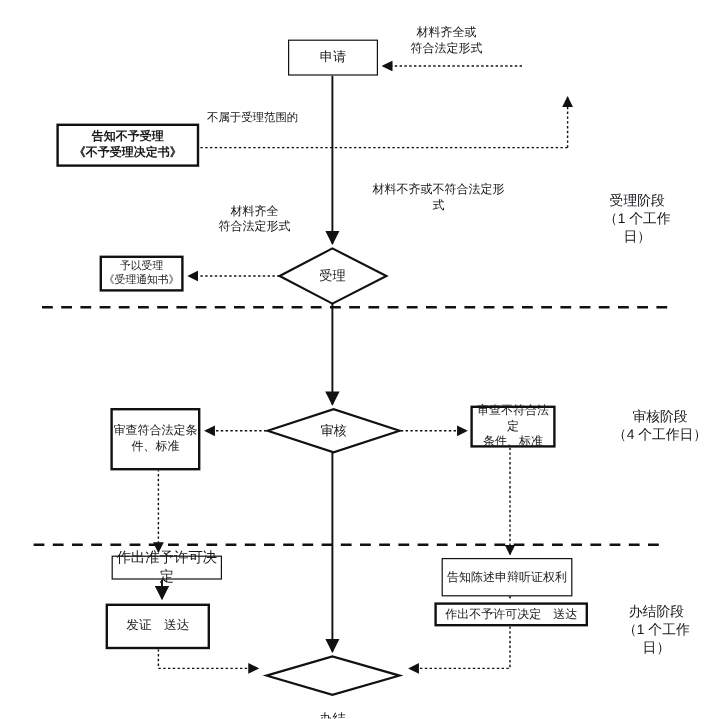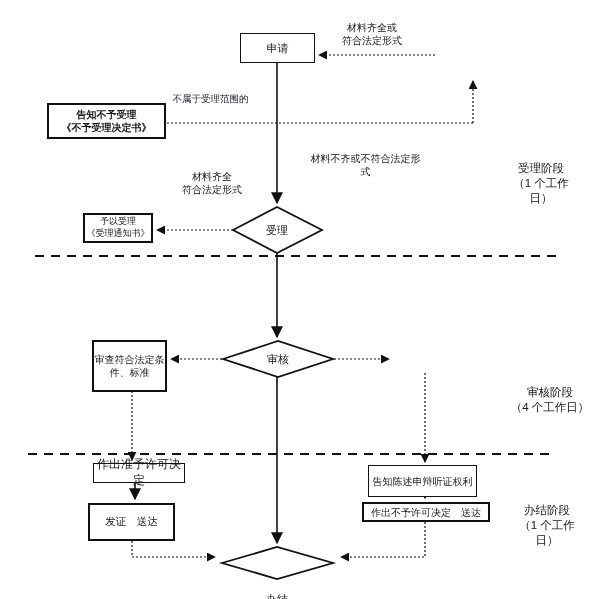"受理阶段" div.stage { left: 500px -> 490px }
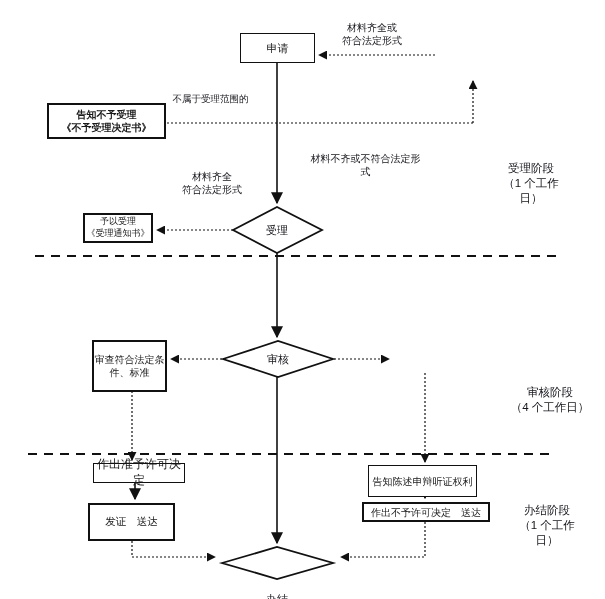"审查不符合法定" div.node { html: none -> <div>审查不符合法定 条件、标准</div> }
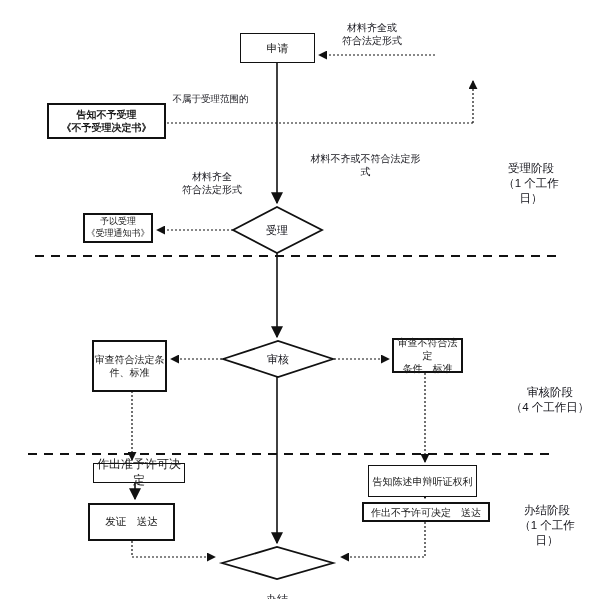"审核阶段" div.stage { margin-top: 44px -> none }
